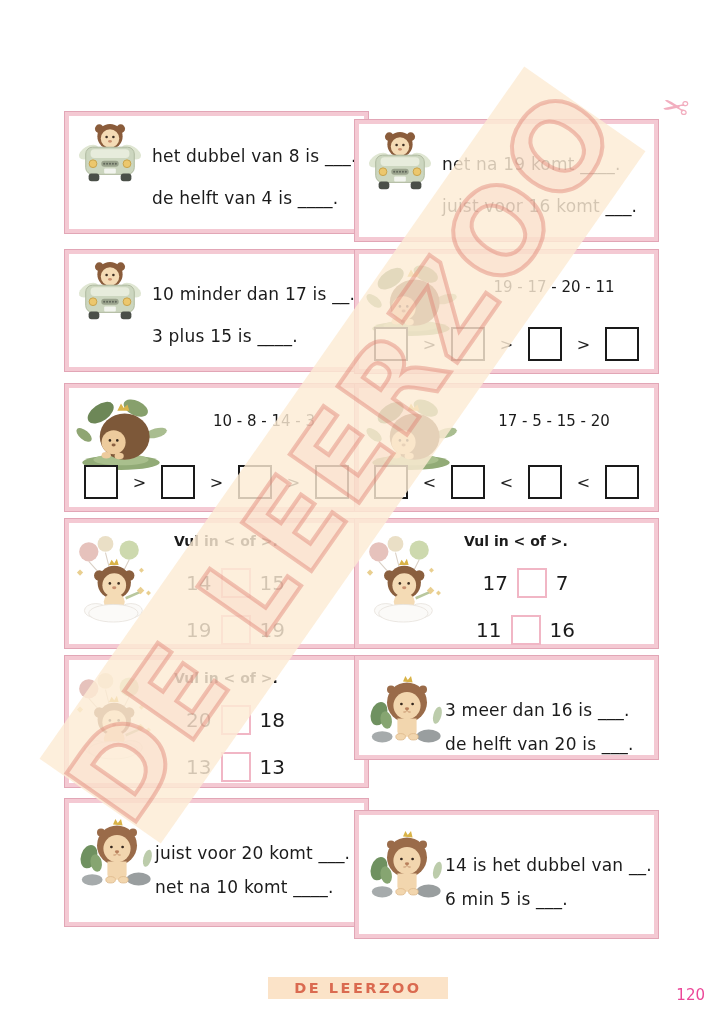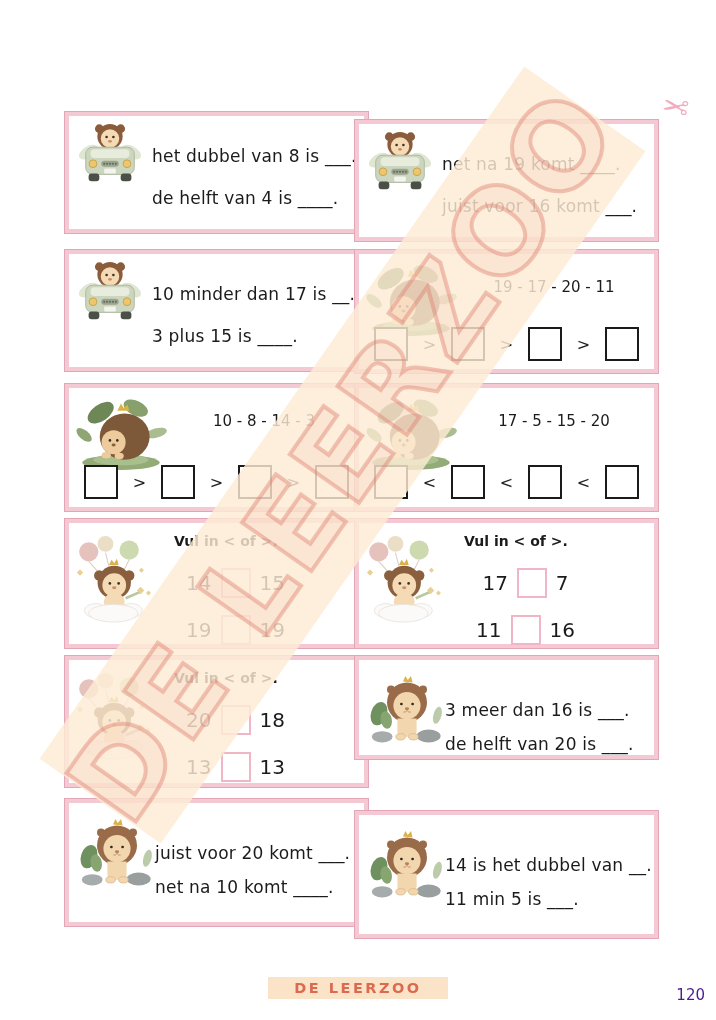"11 min 5 is ___." div.line { text: 11 -> 6 }
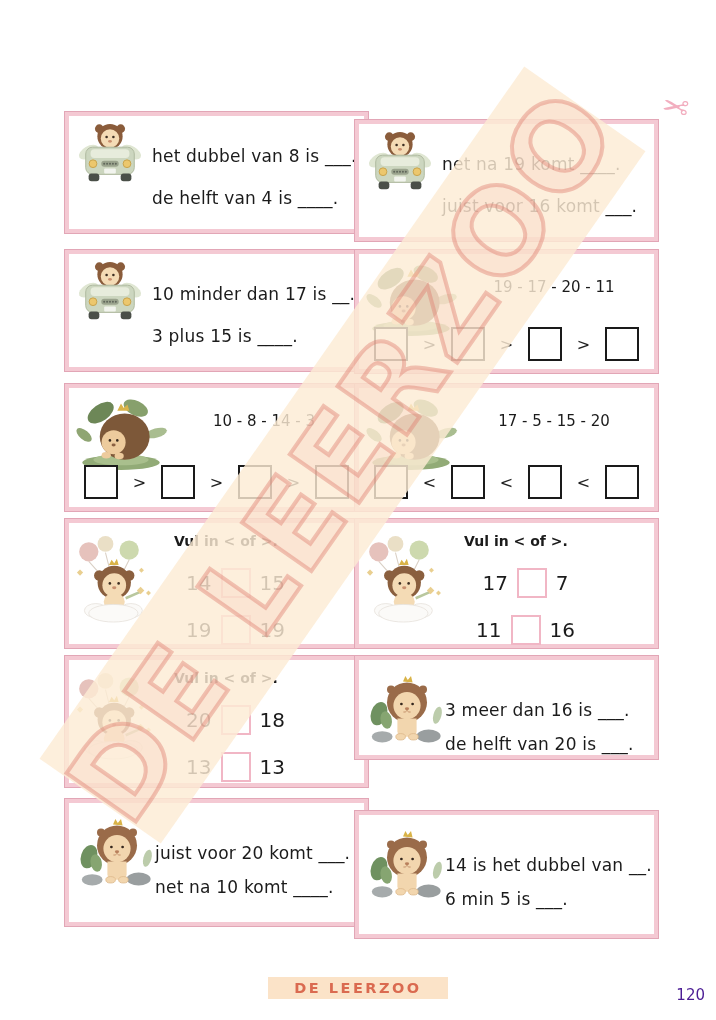"120" .page-number { color: #4c1d95 -> #ec4899 }
